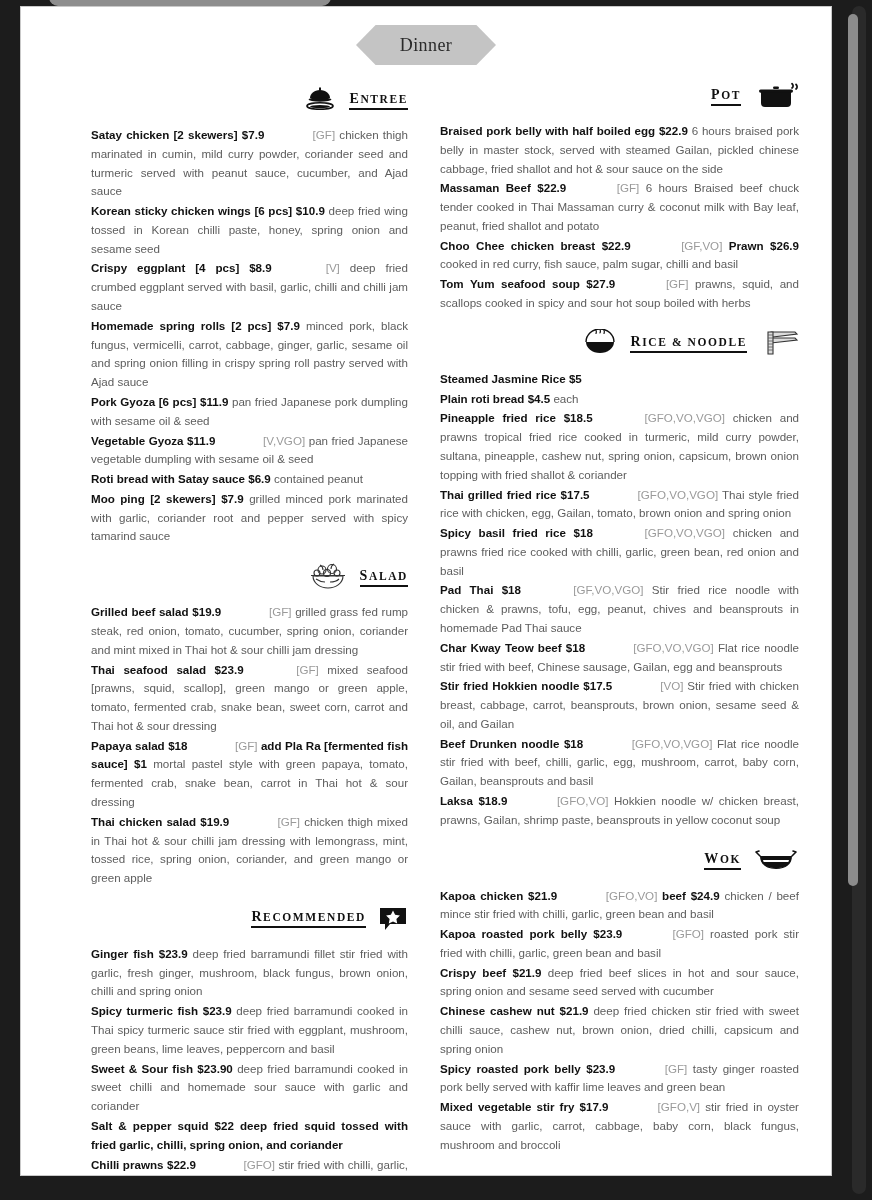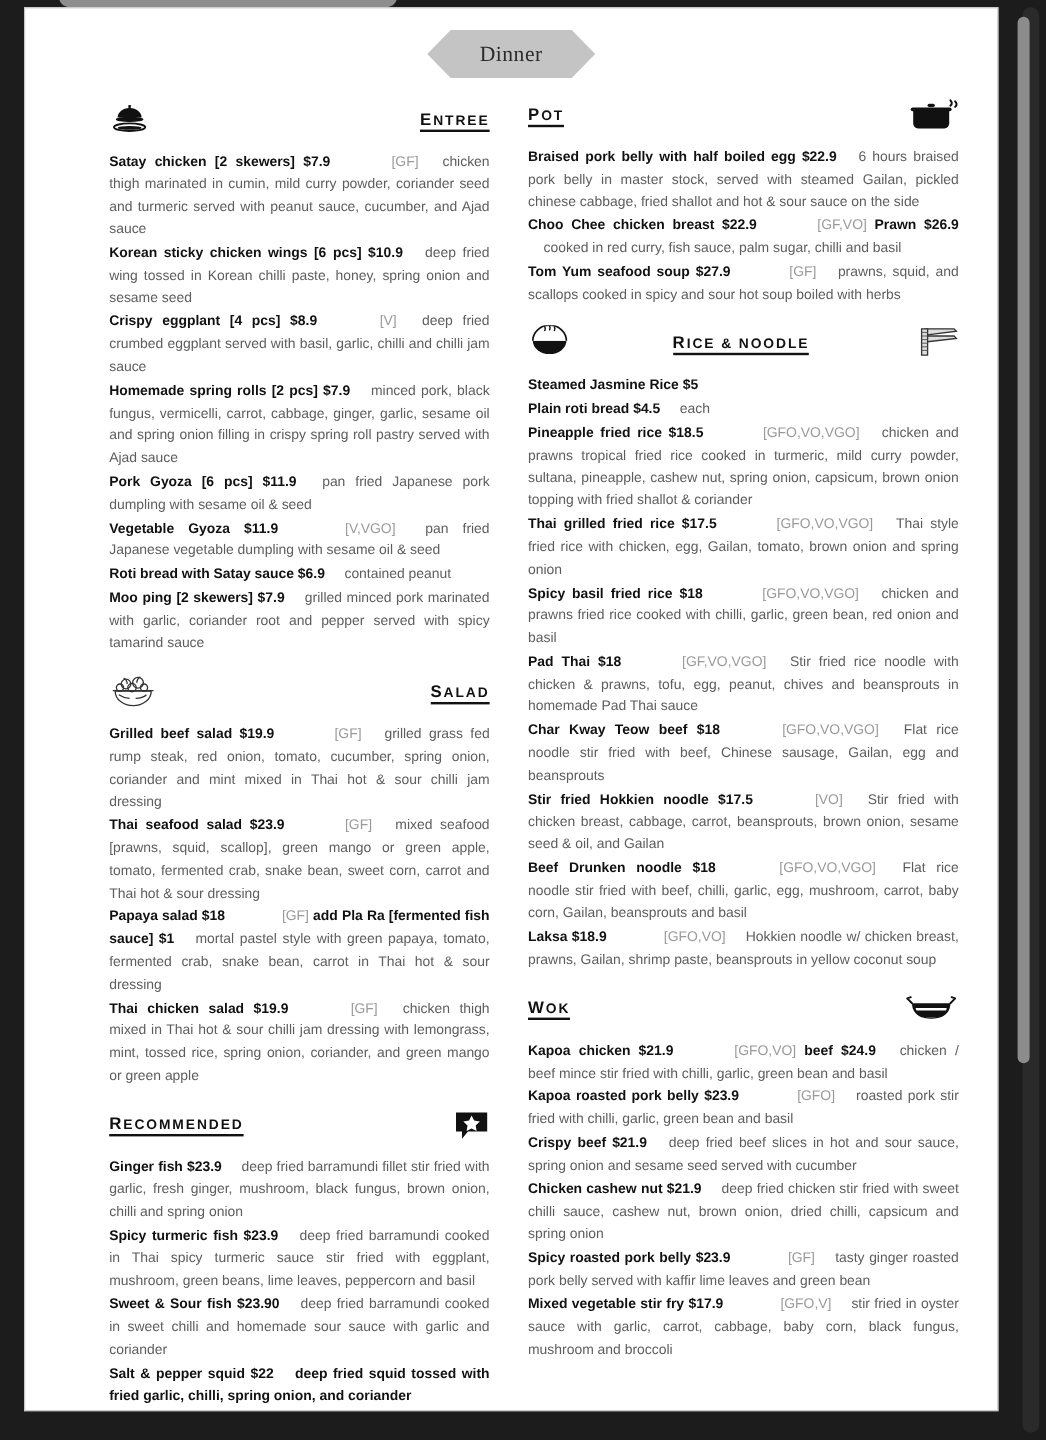"ENTREE" .sec-head { font-family: none -> Liberation Serif, serif; justify-content: space-between -> flex-end }
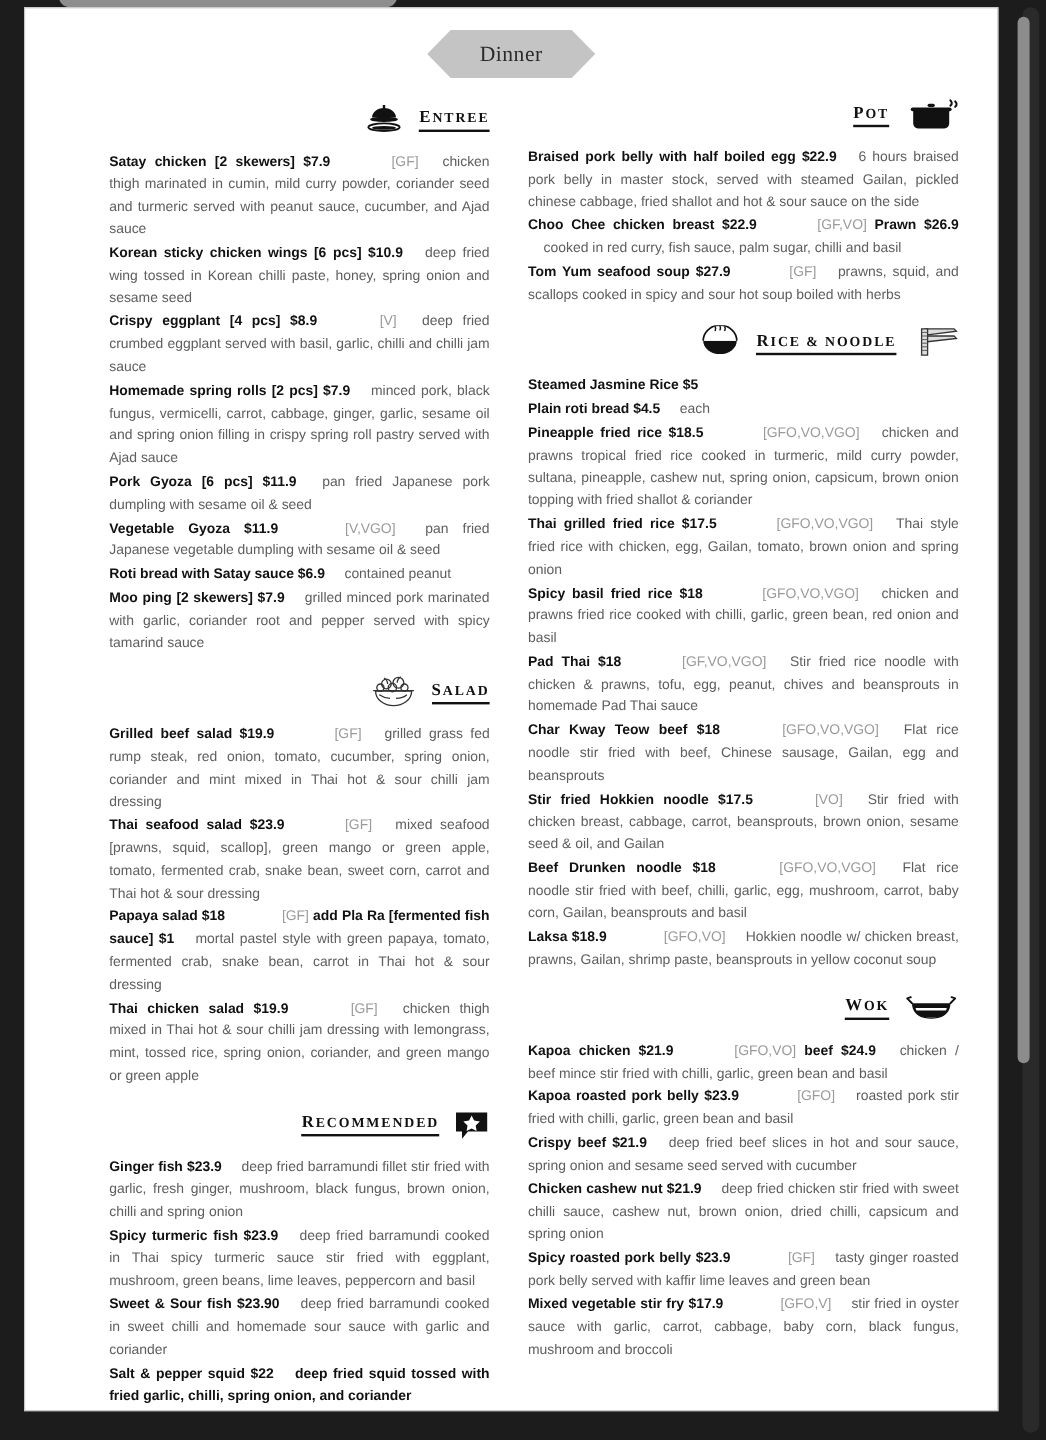"chicken thigh marinated in cumin," .item .ds { margin-left: 13px -> none }
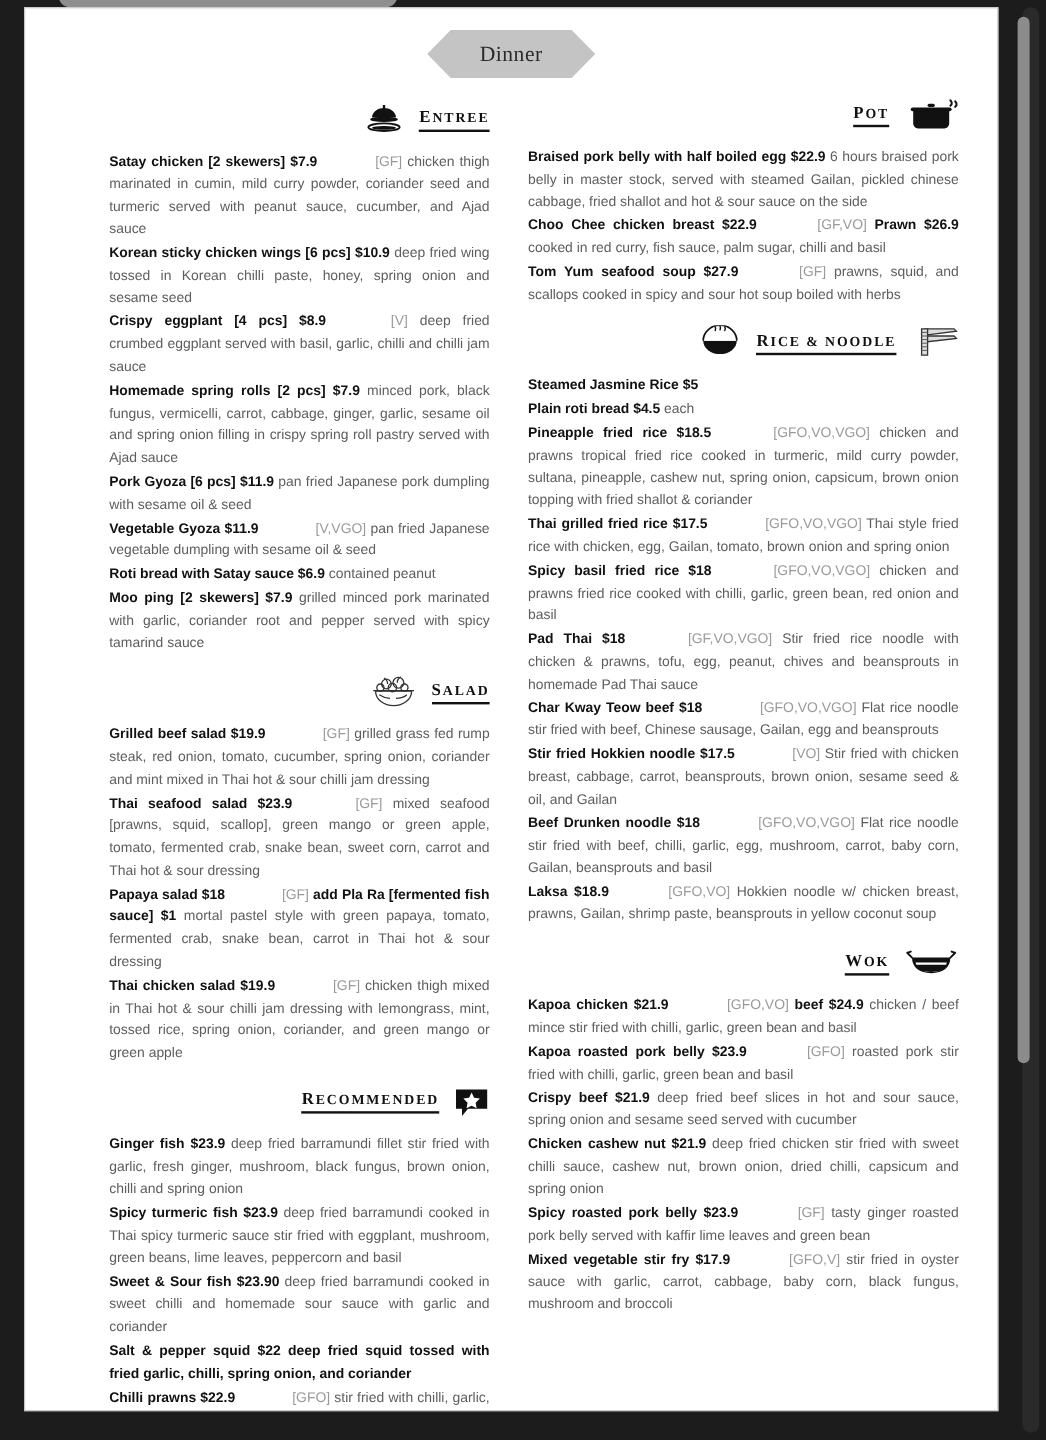"Massaman Beef $22.9 [GF] 6" p.item { html: none -> <p><span>Massaman Beef </span><span>$22.9 </span><span>[GF] </span><span>6 hours Braised beef chuck tender cooked in Thai Massaman curry &amp; coconut milk with Bay leaf, peanut, fried shallot and potato</span></p> }
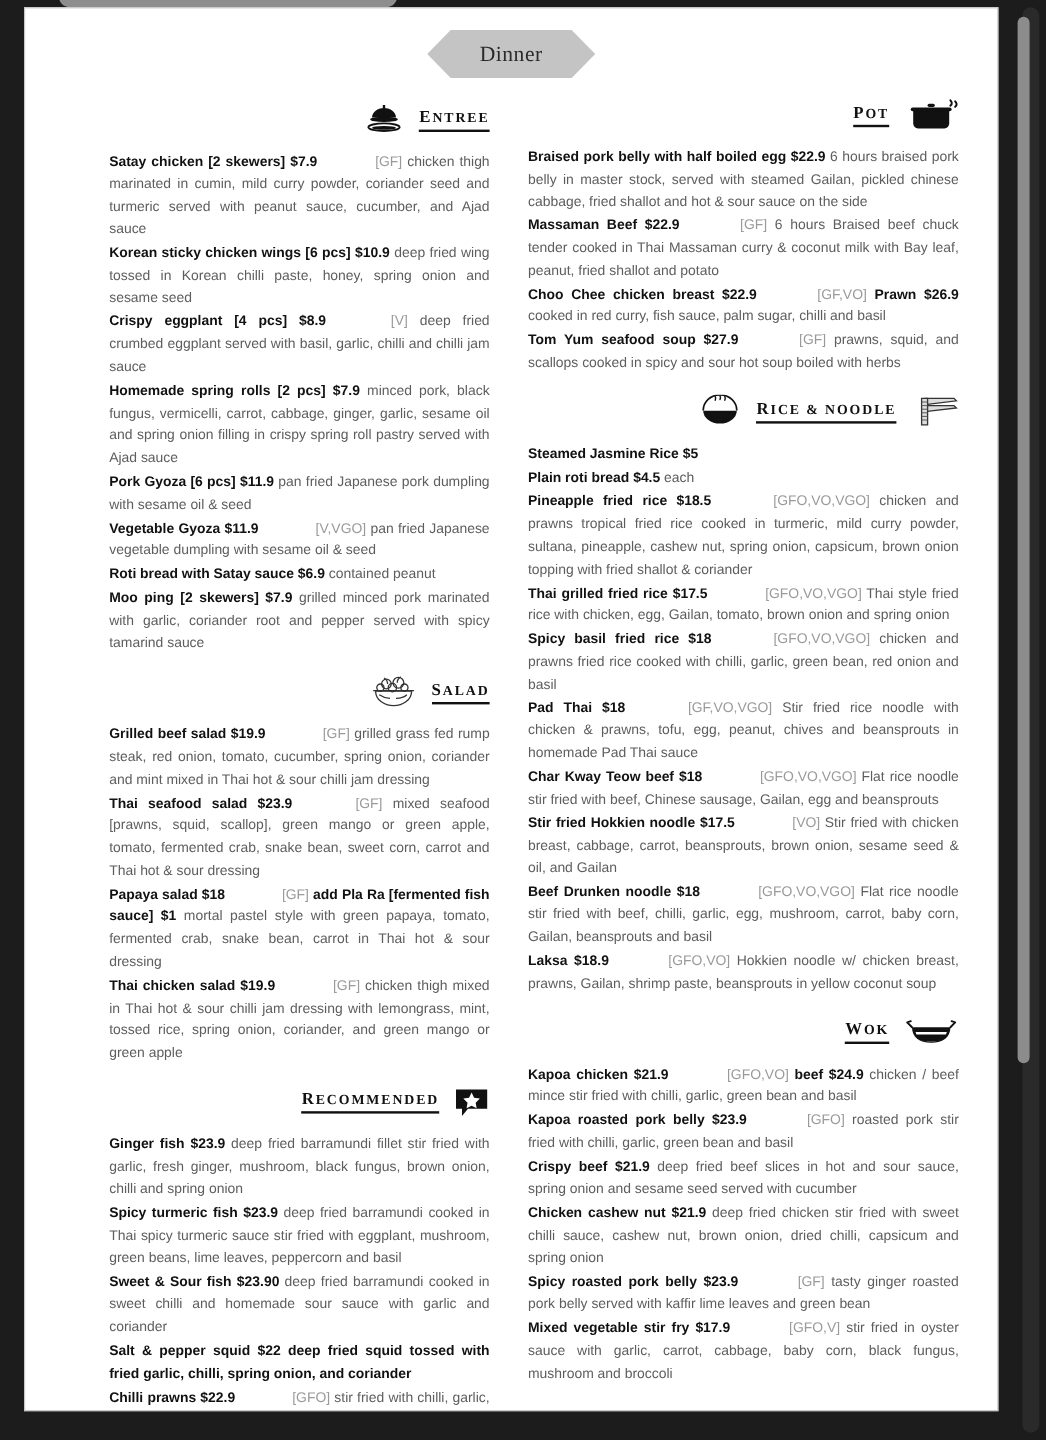"Chicken cashew nut" span.nm { text: Chicken -> Chinese }
